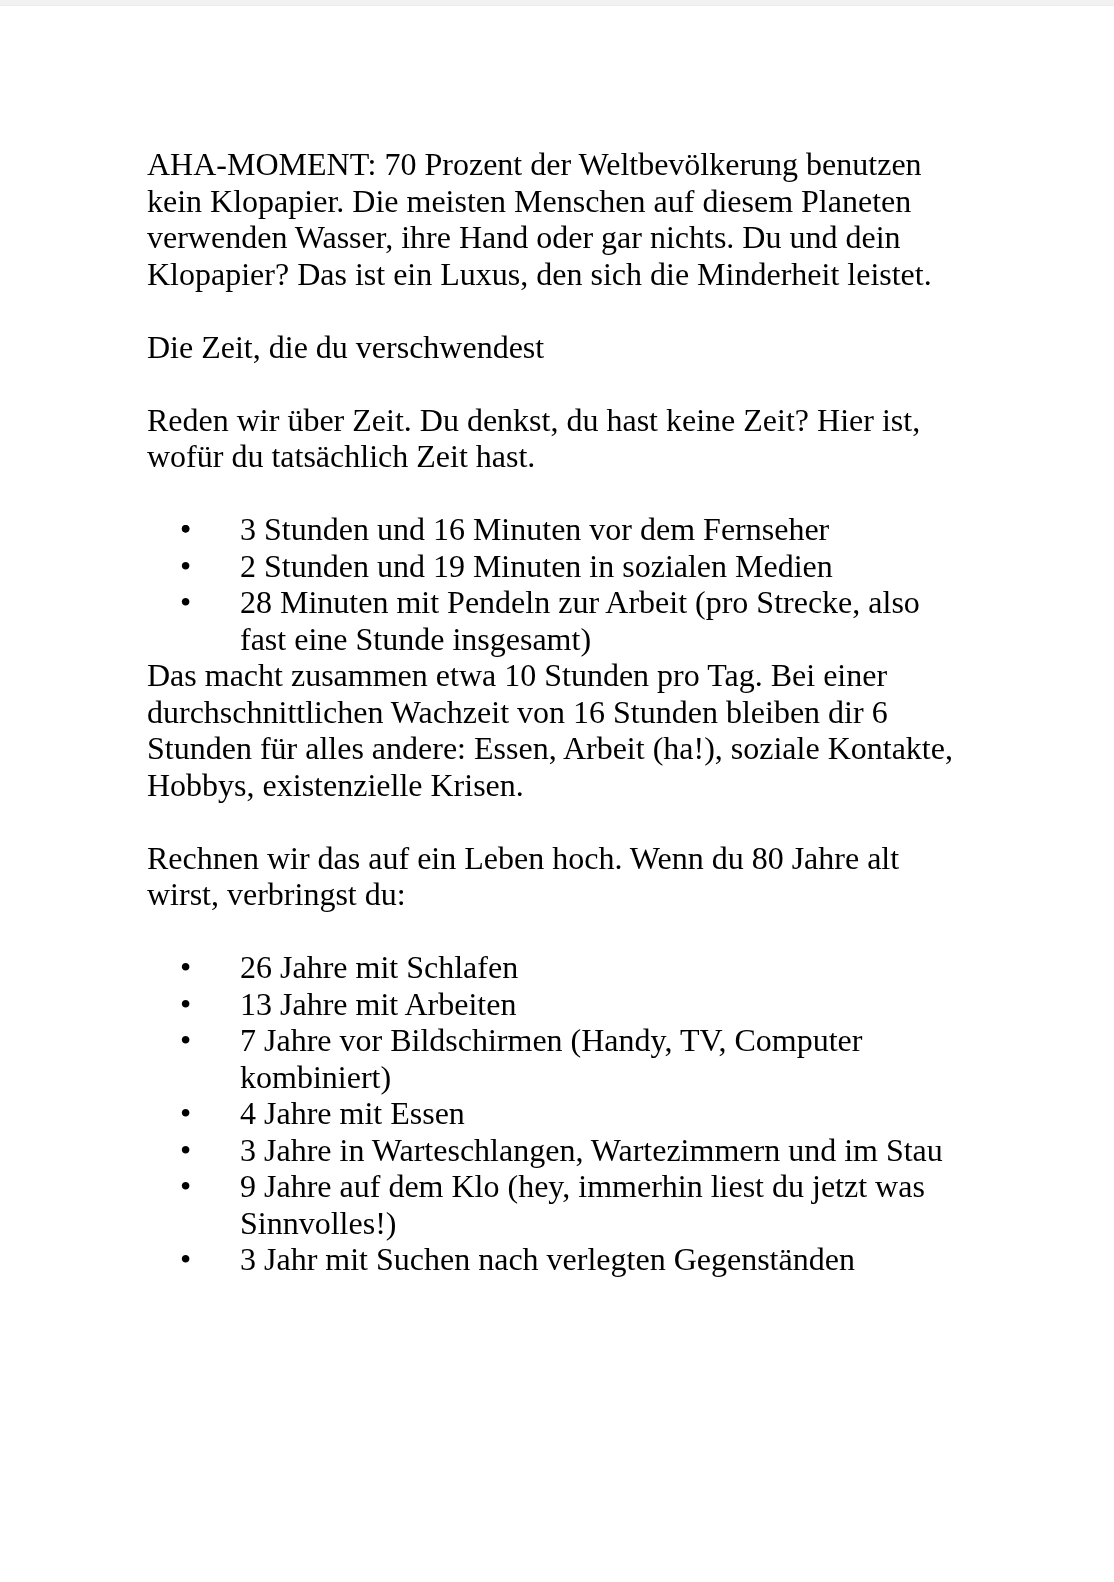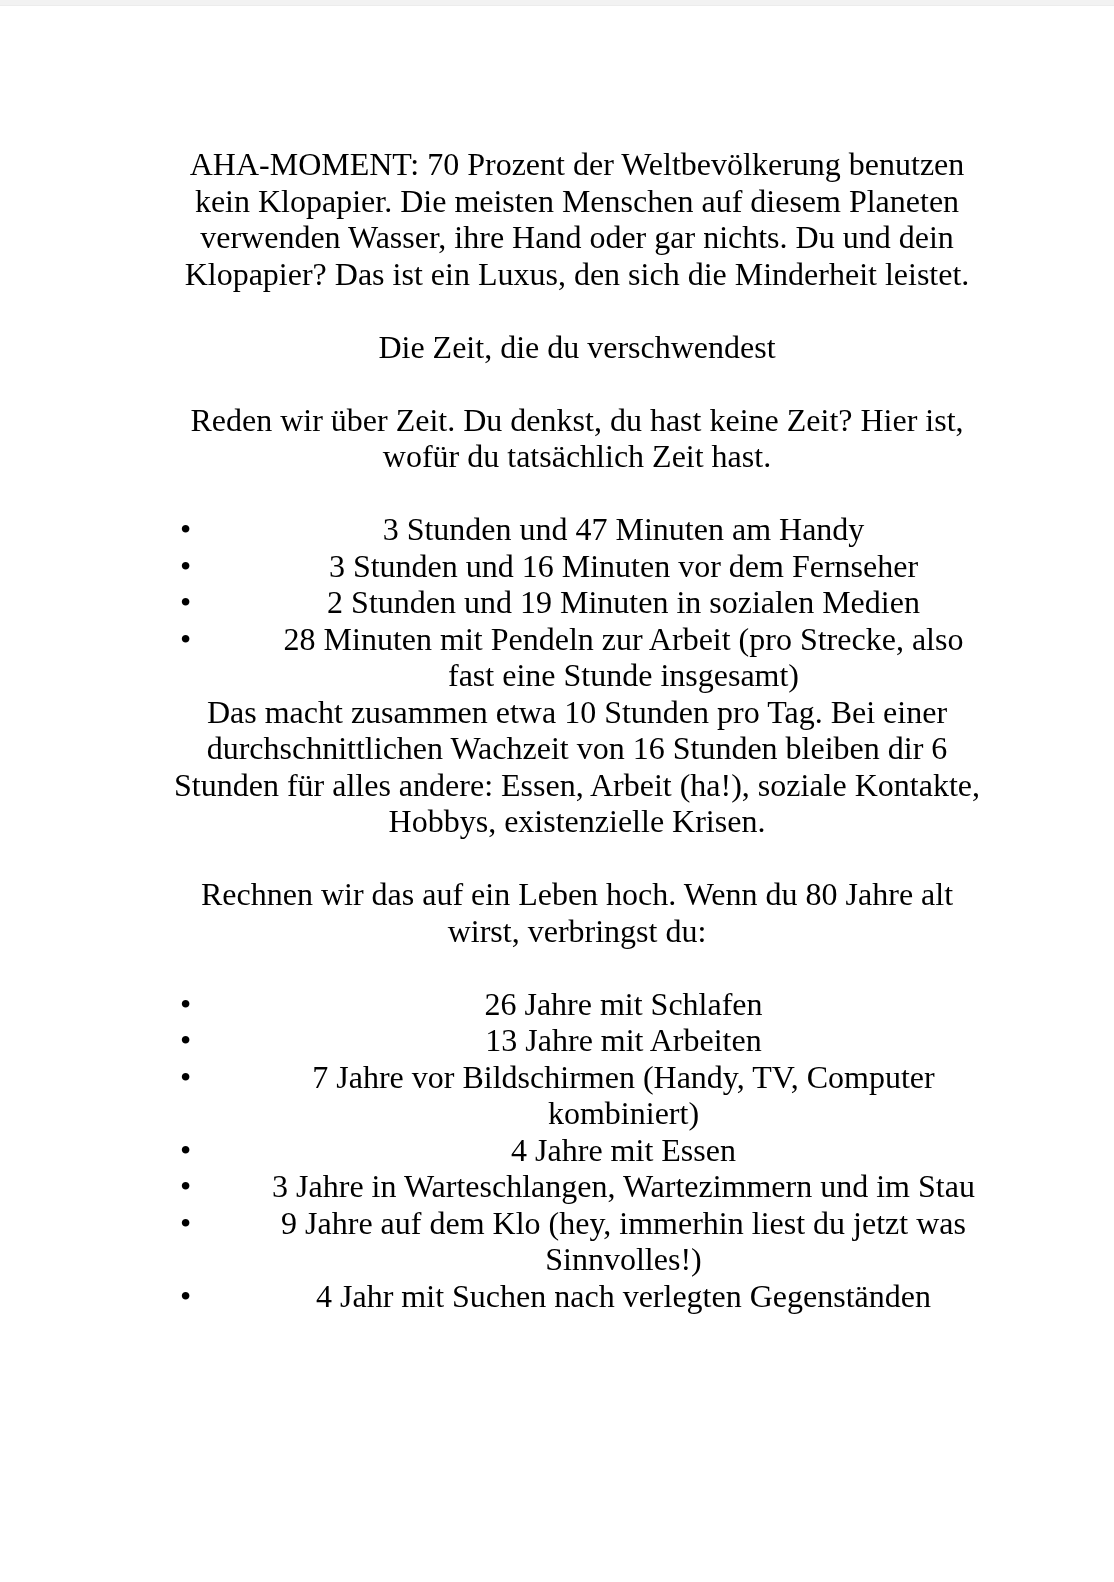"AHA-MOMENT: 70 Prozent der" .page { text-align: center -> none }
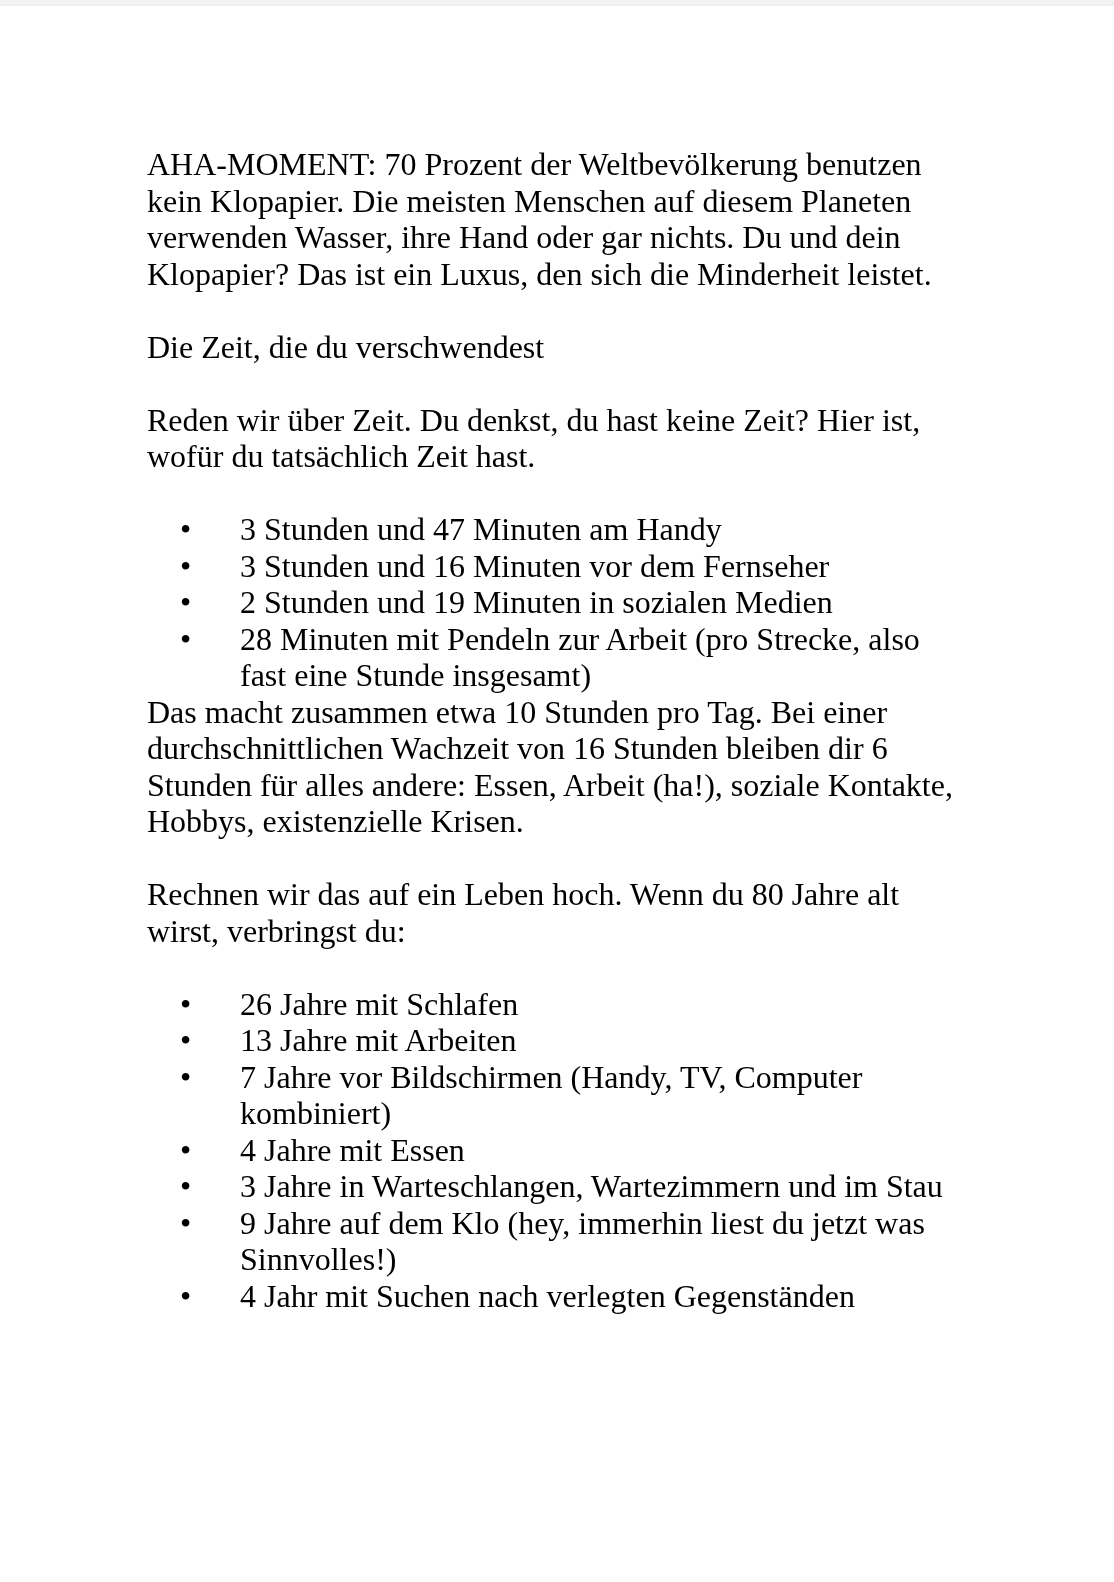"3 Stunden und 47 Minuten" span.li-text { html: <span>3 Stunden und 47 Minuten am Handy</span> -> none }
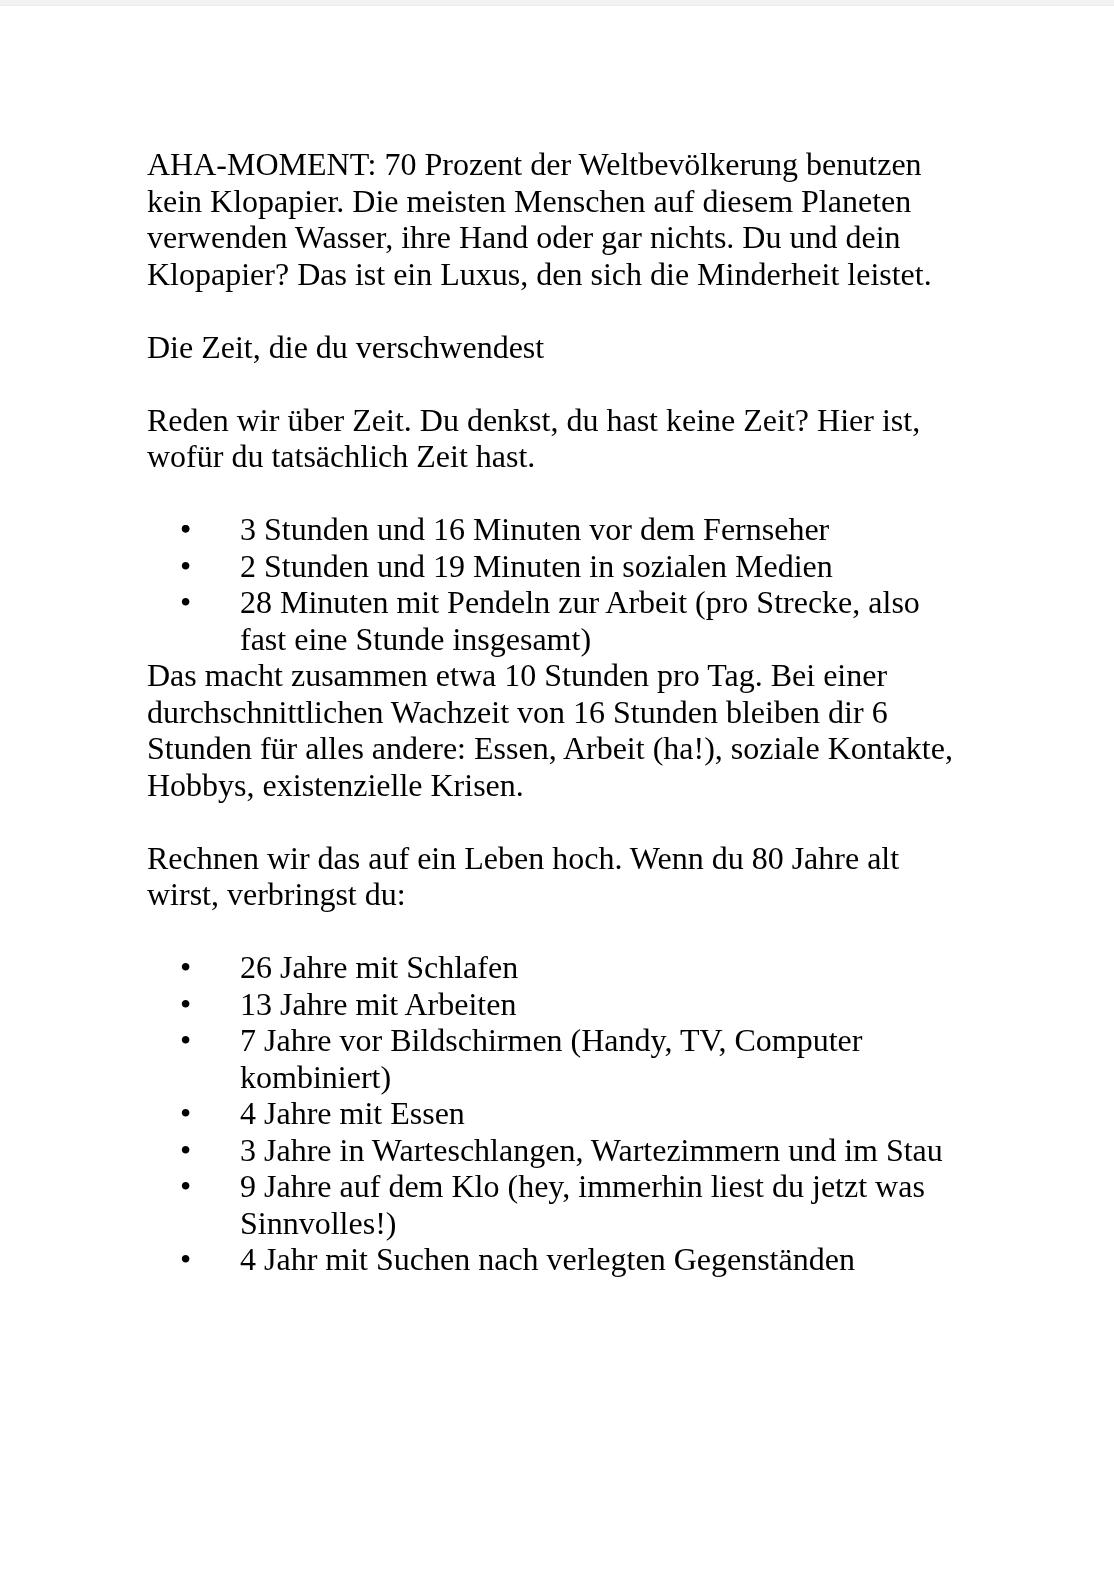"4 Jahr mit Suchen nach" span.li-text { text: 4 -> 3 }
